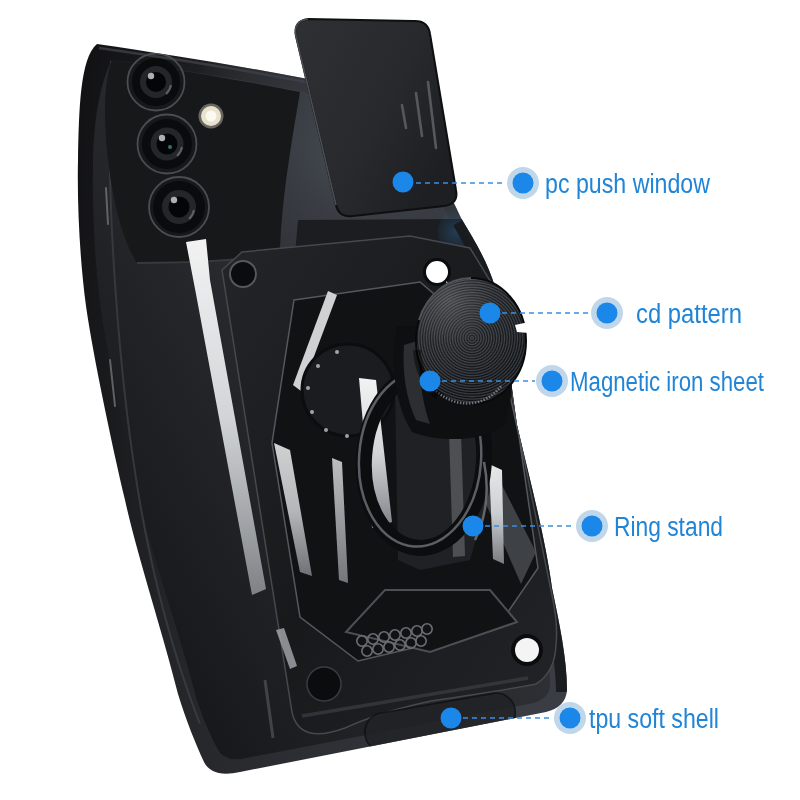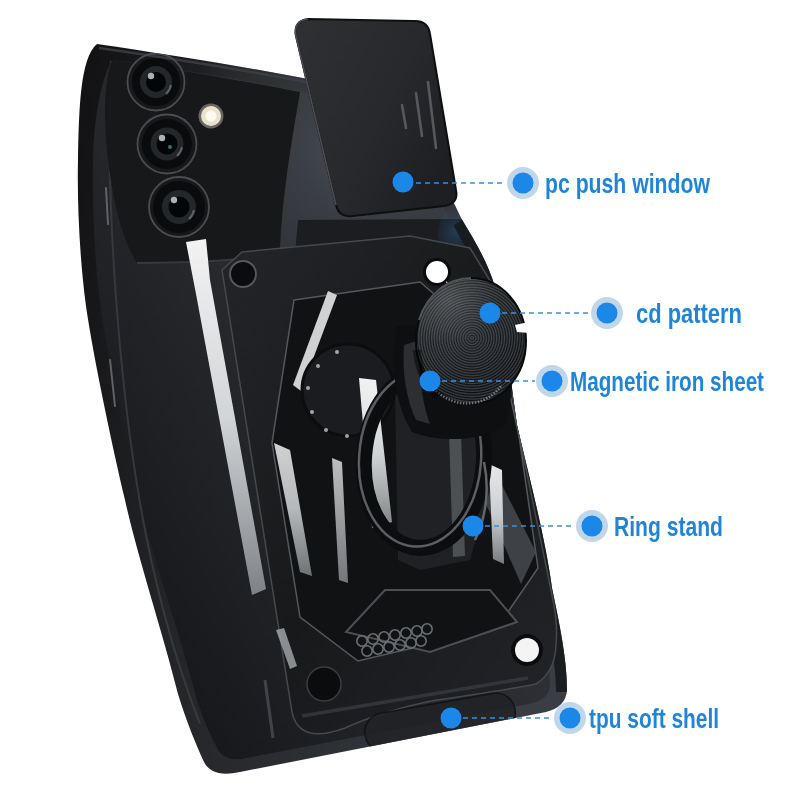"pc push window" #stage { font-weight: bold -> none }
